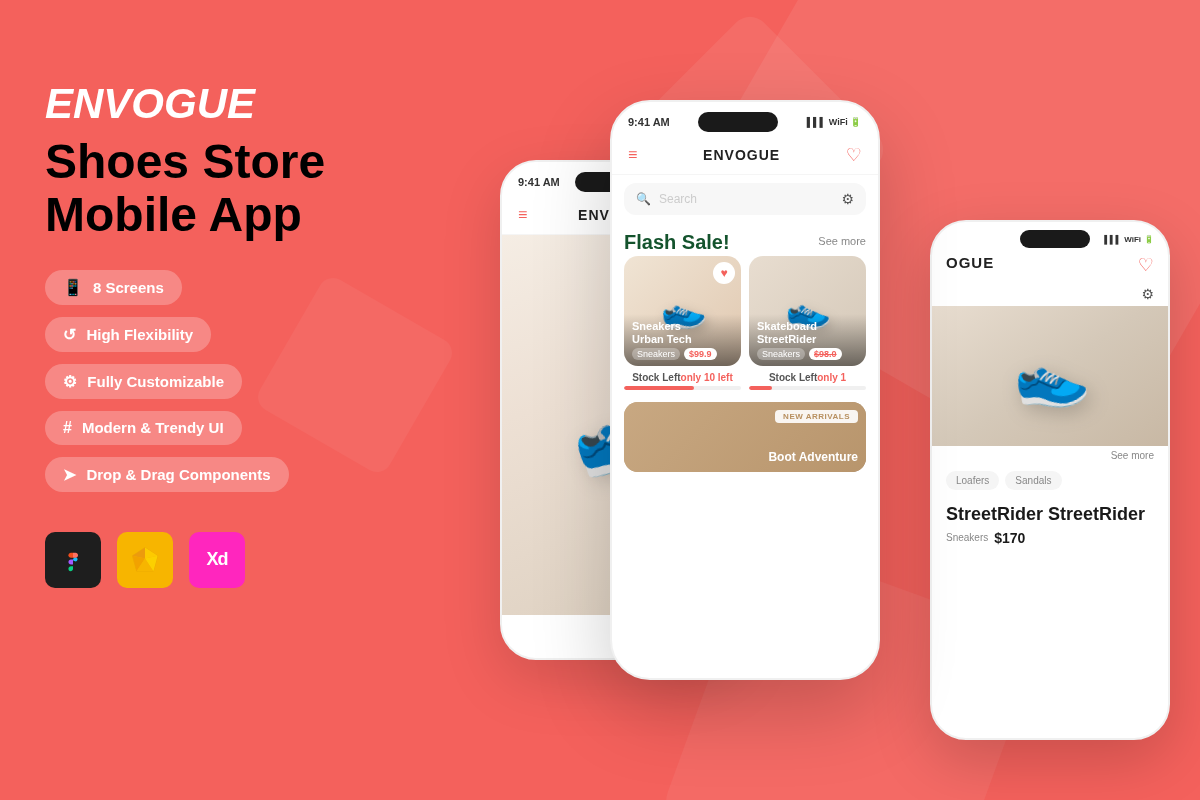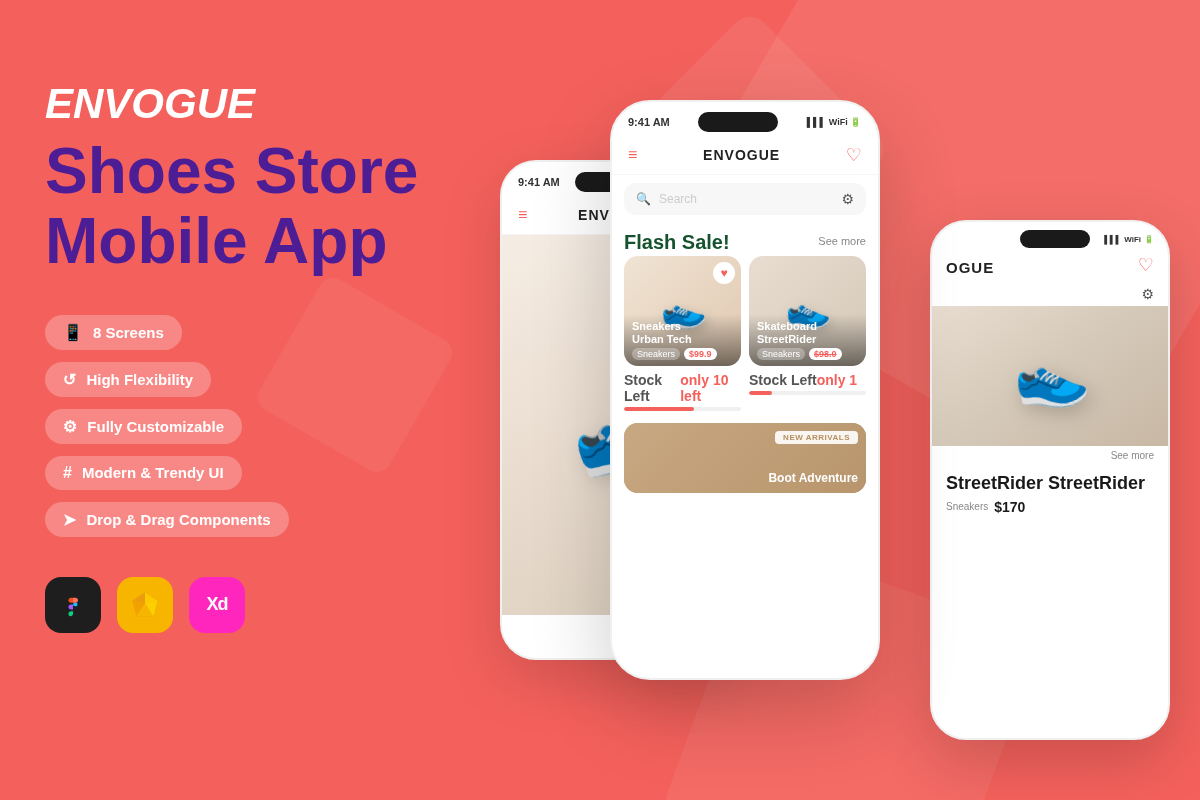"Shoes Store" .headline { color: #4c1d95 -> #000000; font-size: 64px -> 48px; margin-bottom: 38px -> 28px }
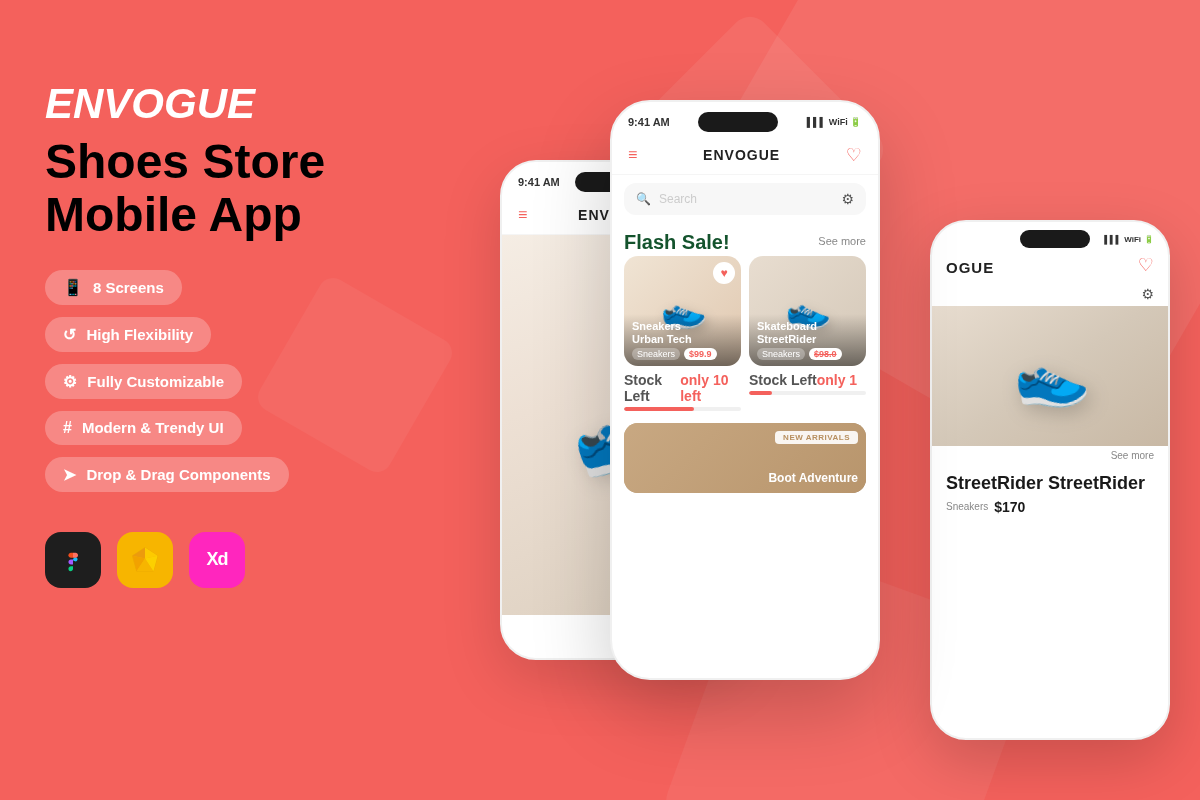"OGUE" .front-header { align-items: flex-end -> flex-start }
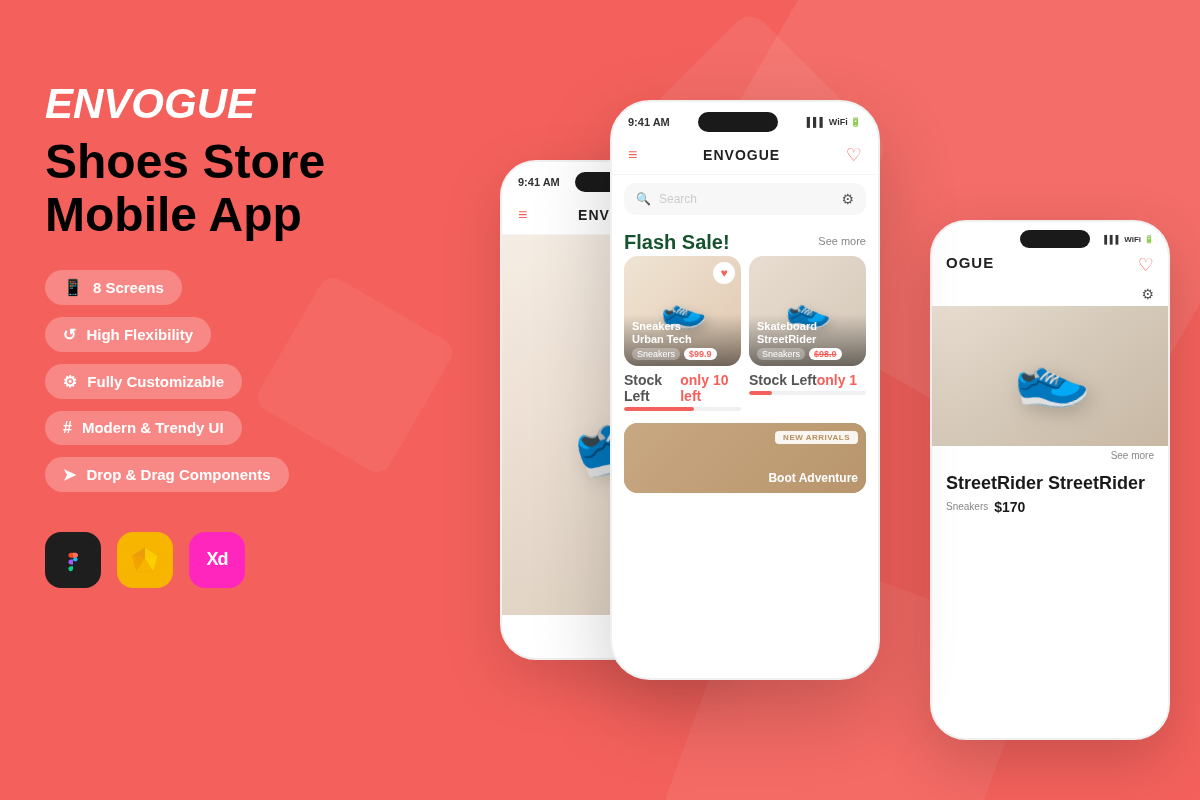"Stock Left" .stock-row { font-size: 14px -> 10px; justify-content: flex-start -> center }
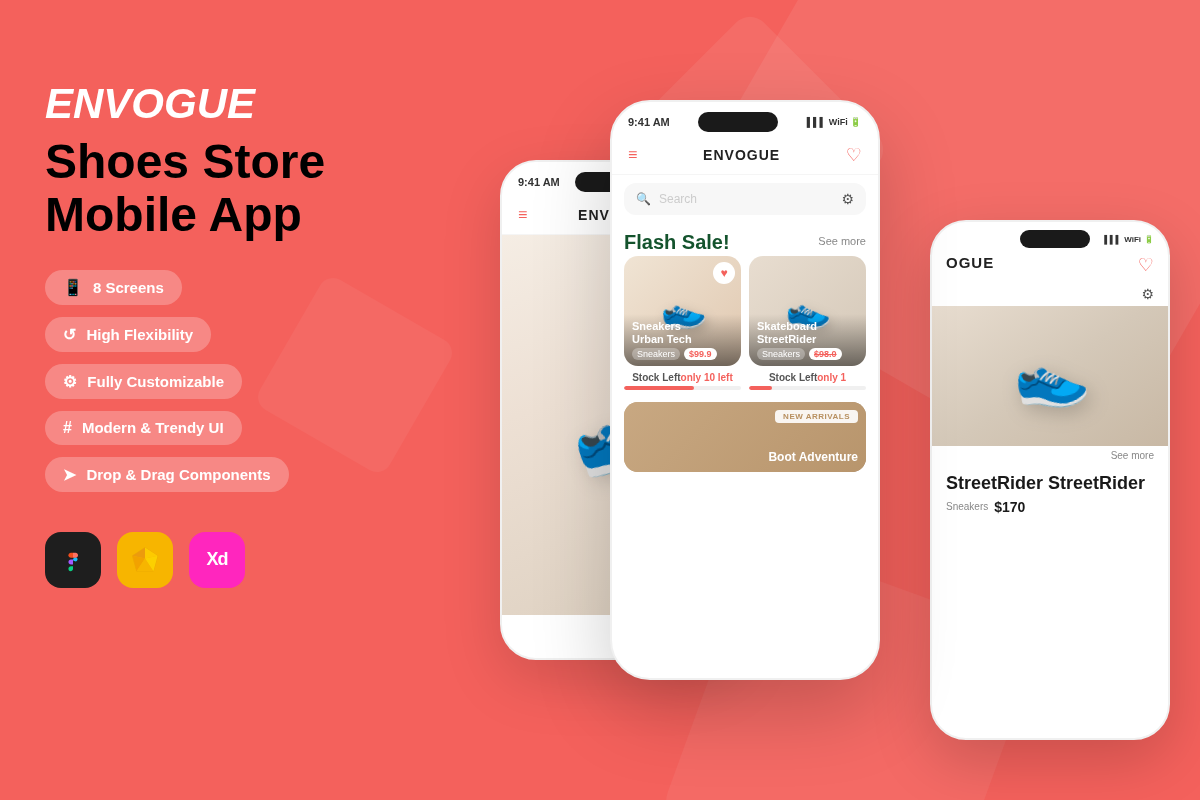"Loafers" div.categories-row { html: none -> <div> <span>Loafers</span> <span>Sandals</span> </div> }
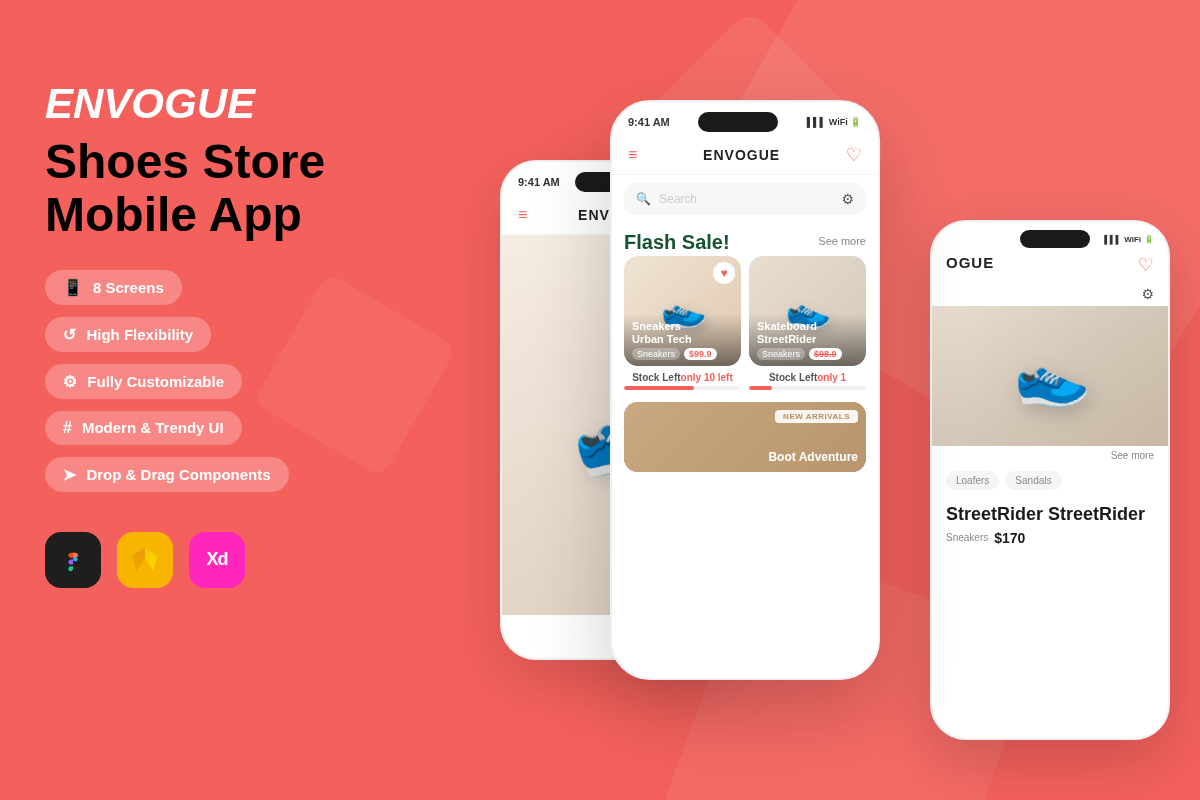"Xd" .tool-icon-box { border-radius: 16px -> 10px }
